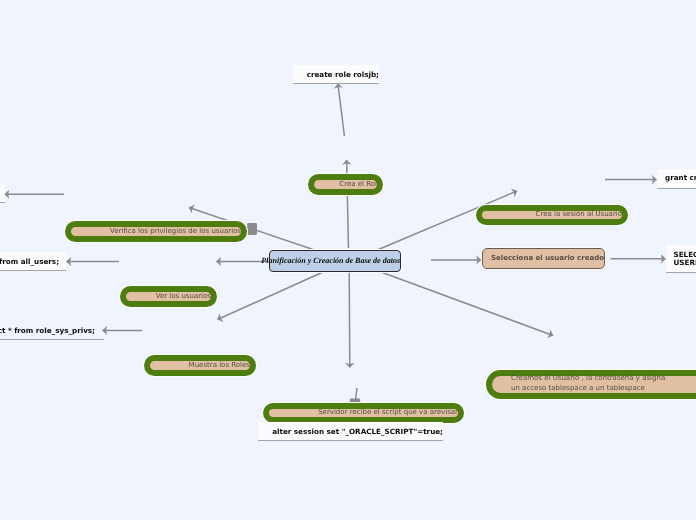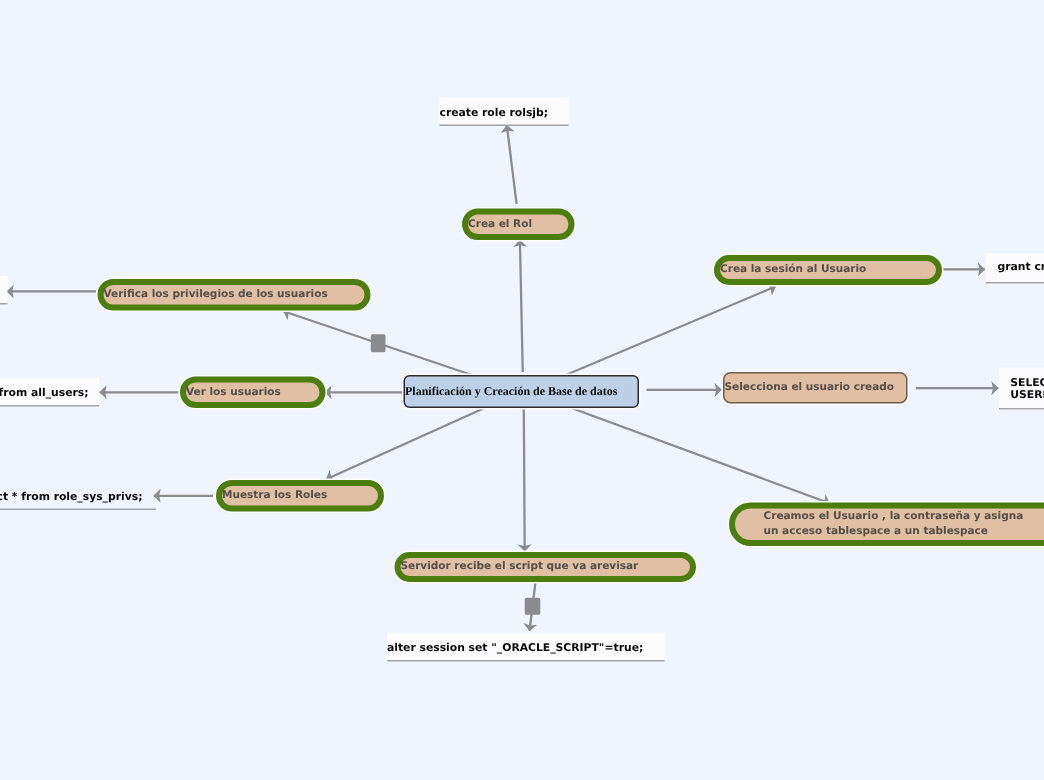"create role rolsjb;" .node { justify-content: flex-start -> flex-end }
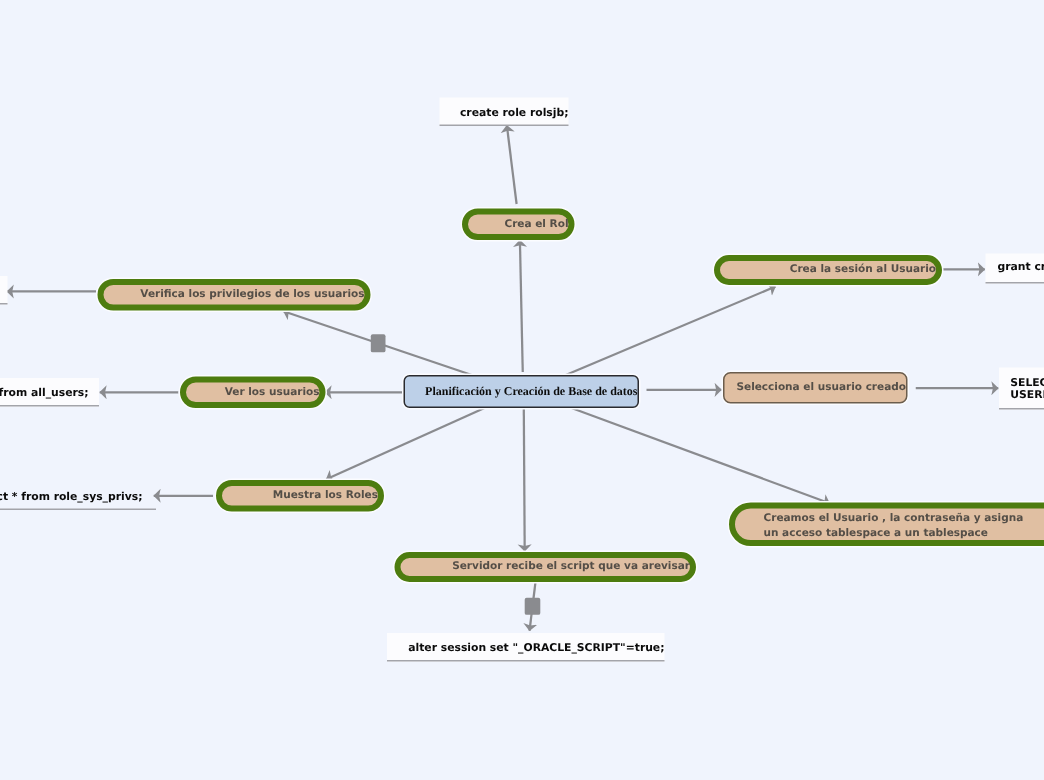"Crea el Rol" .pill { border: 4px solid #4d7c0f -> 6px solid #4d7c0f; font-weight: bold -> normal; margin-top: none -> 35px }
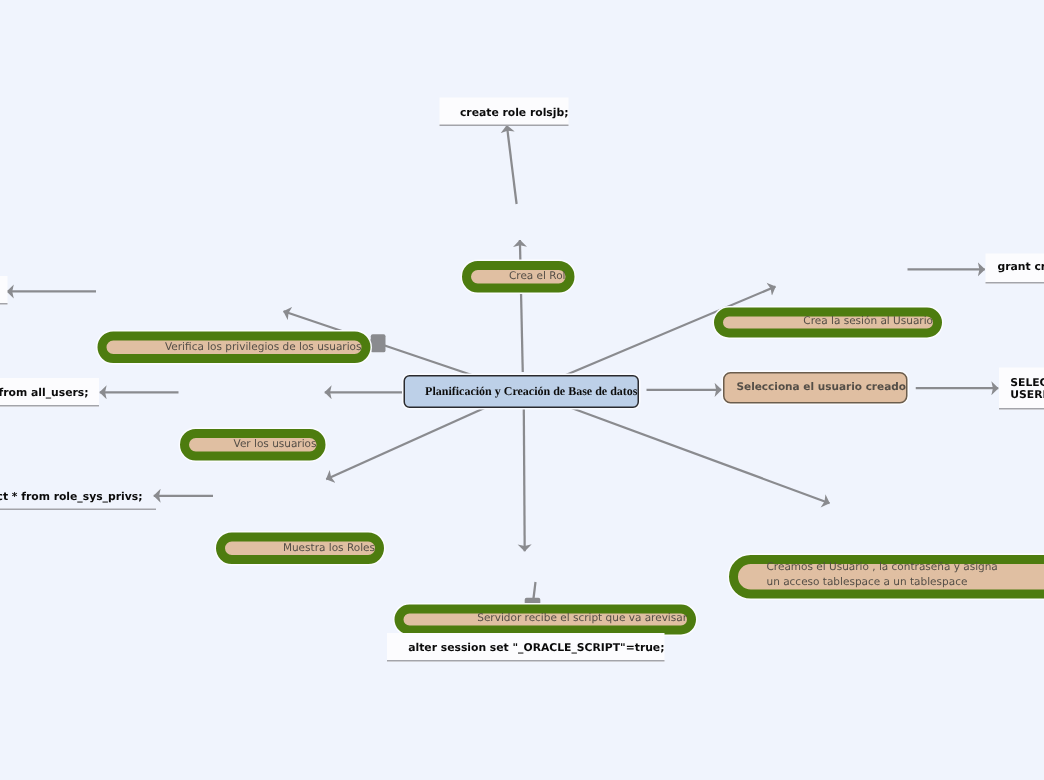"Planificación y Creación de Base" div.node { font-style: none -> italic; width: 157px -> 132px }
